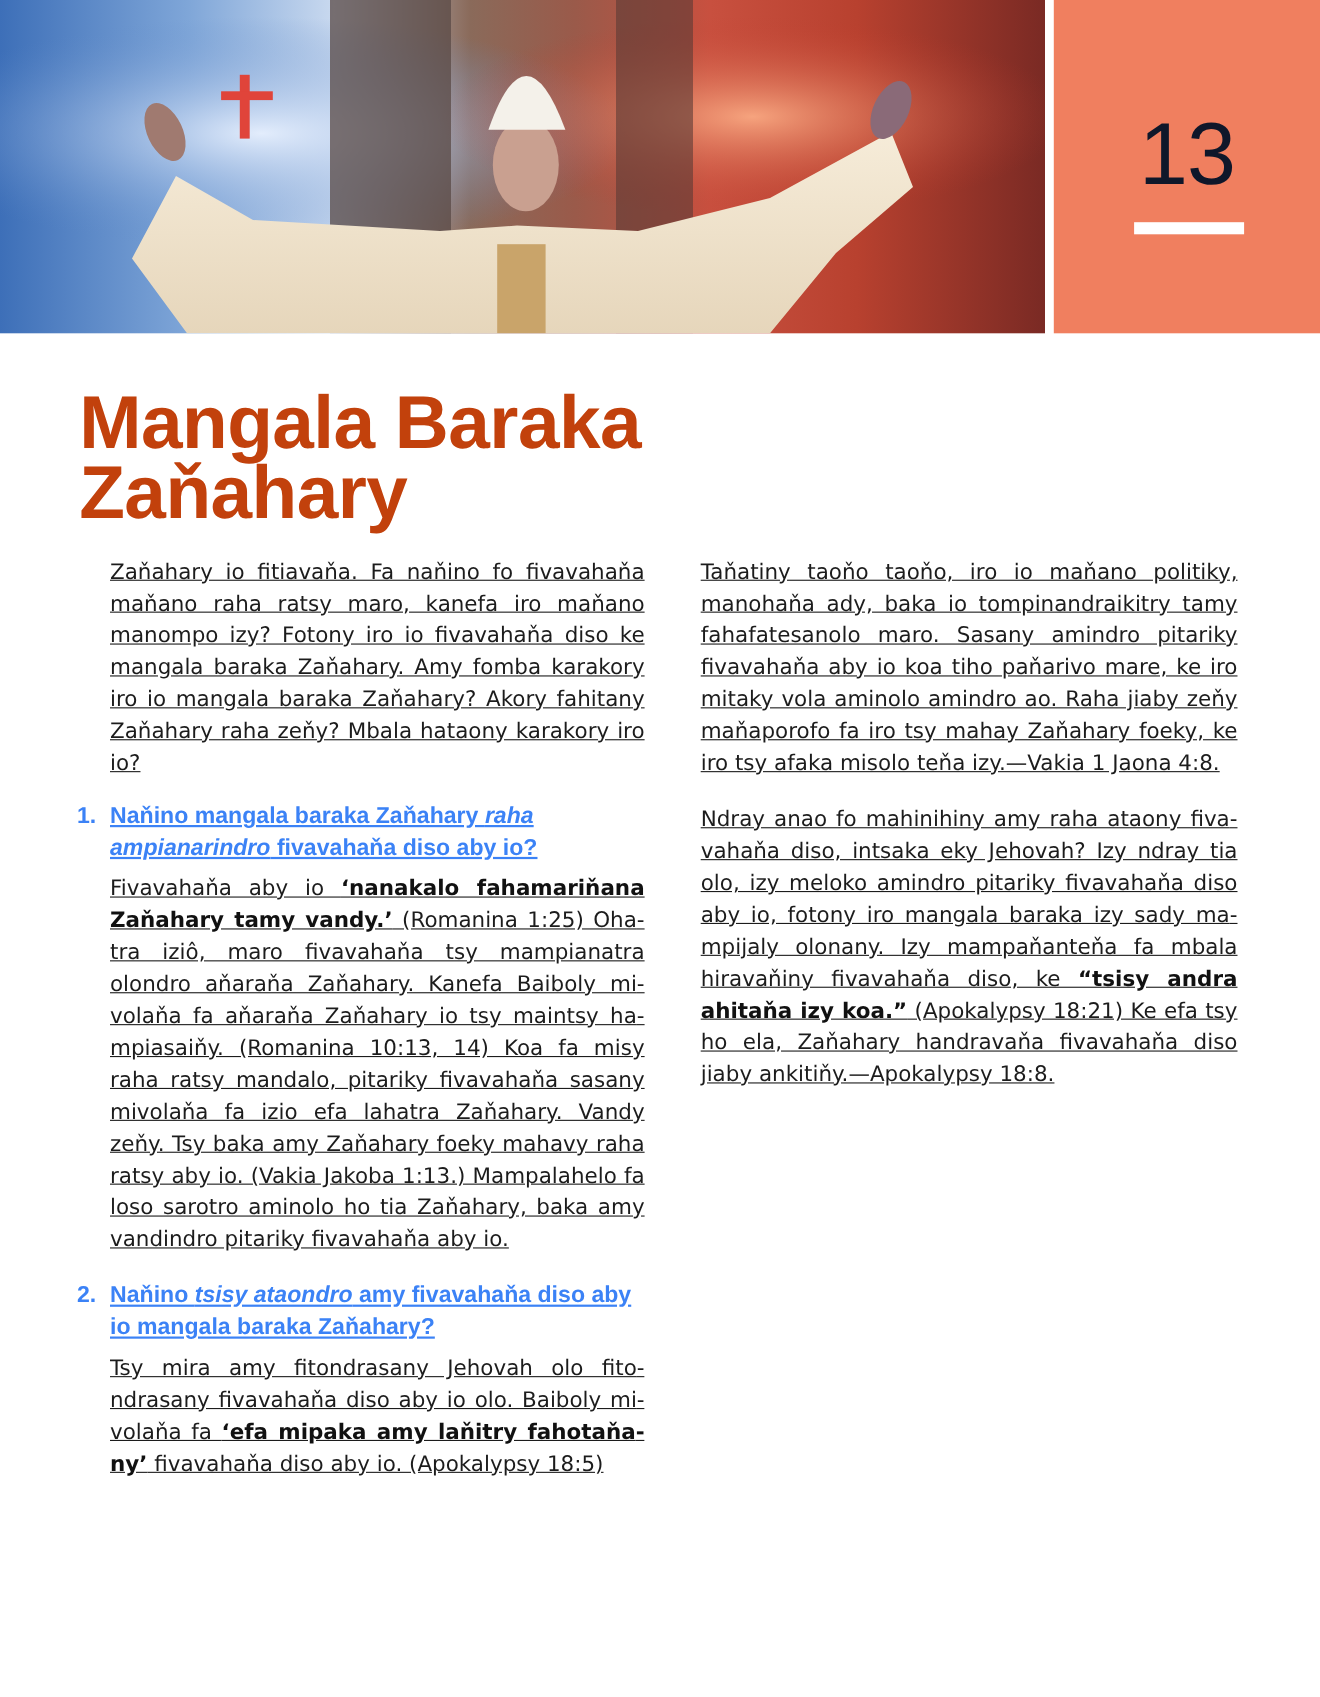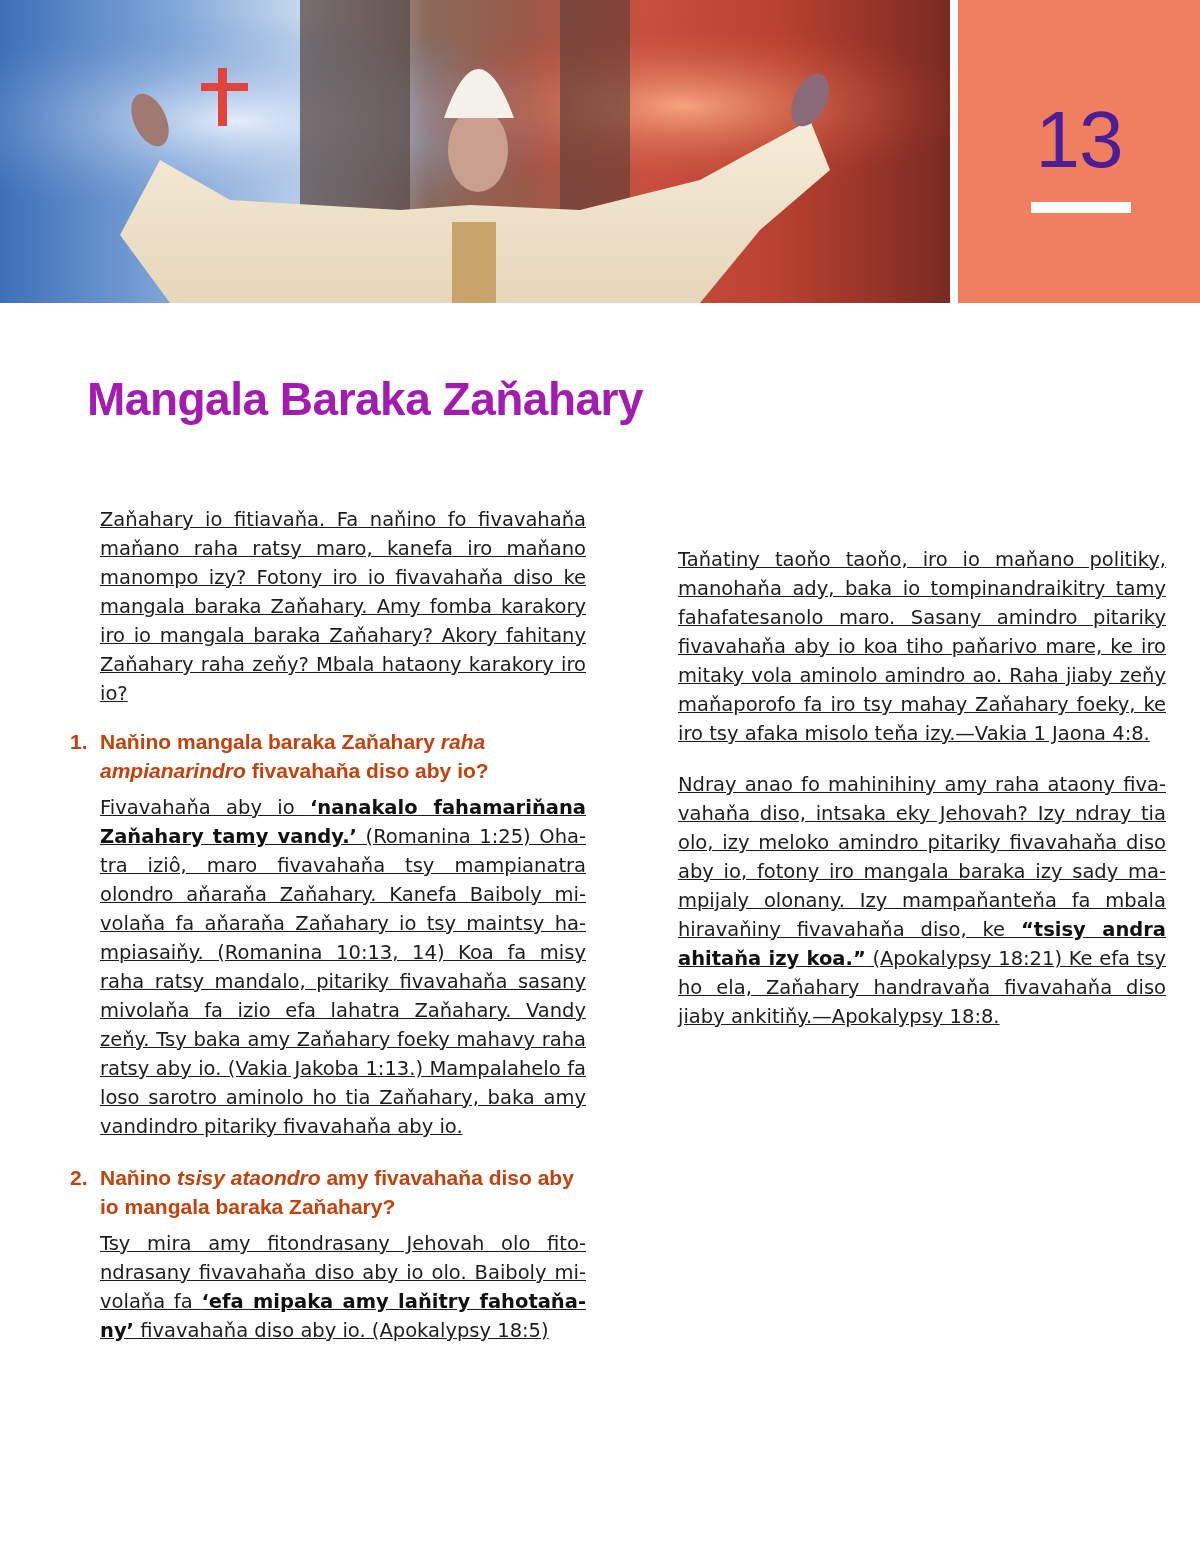"13" .badge-number { color: #4c1d95 -> #0f172a }
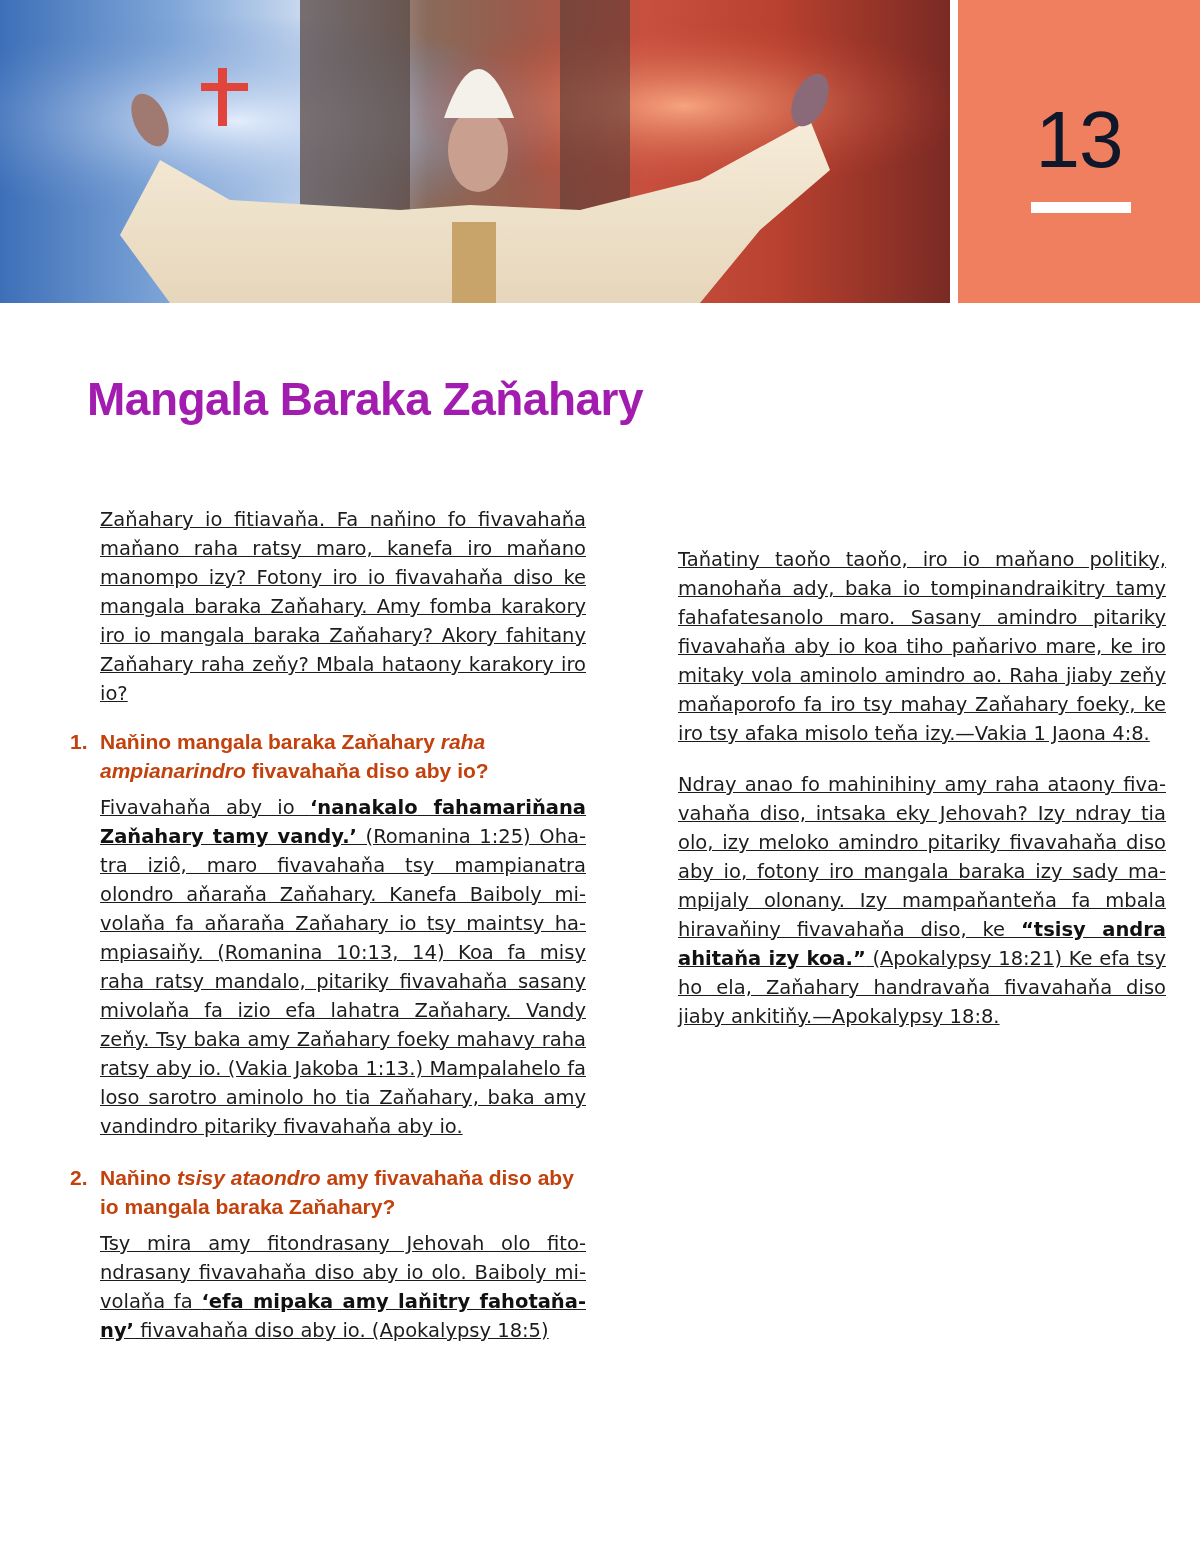"Mangala Baraka Zaňahary" .title { color: #a21caf -> #c2410c; font-size: 46px -> 68px; margin: 17px -> 2px }
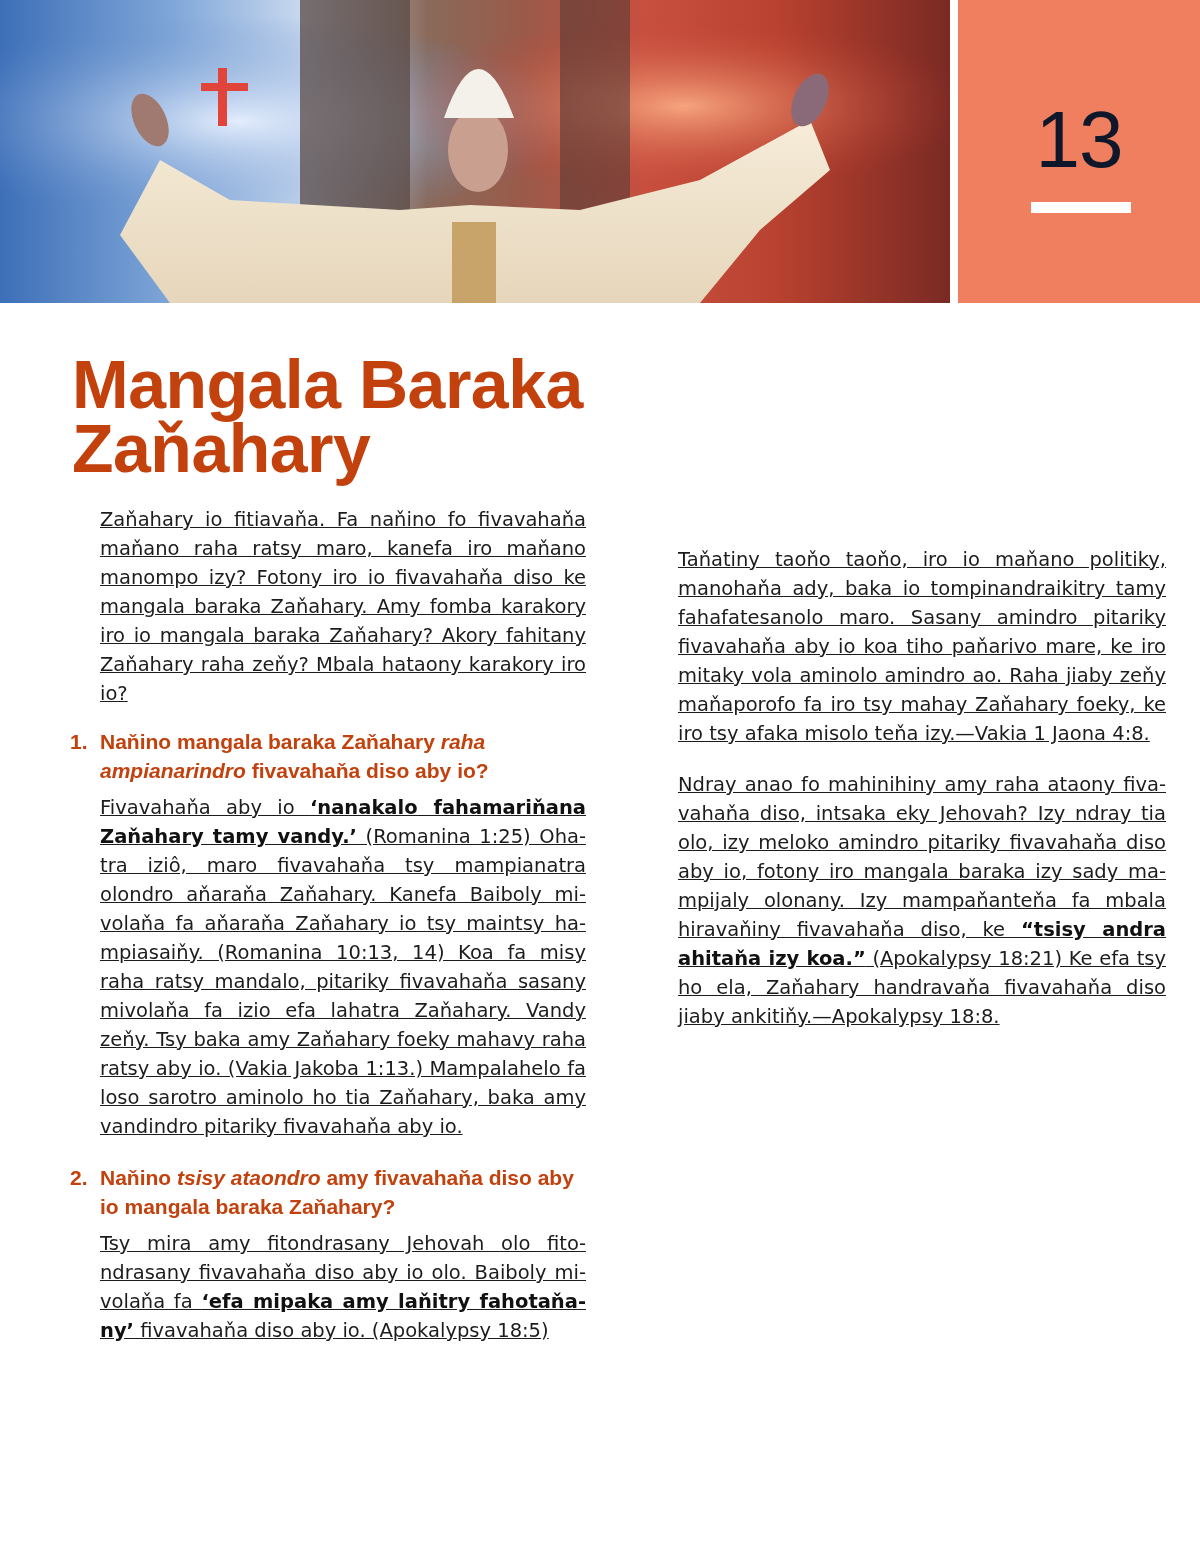"Taňatiny taoňo taoňo, iro io" .col-right { left: 650px -> 609px; margin-top: 40px -> none }
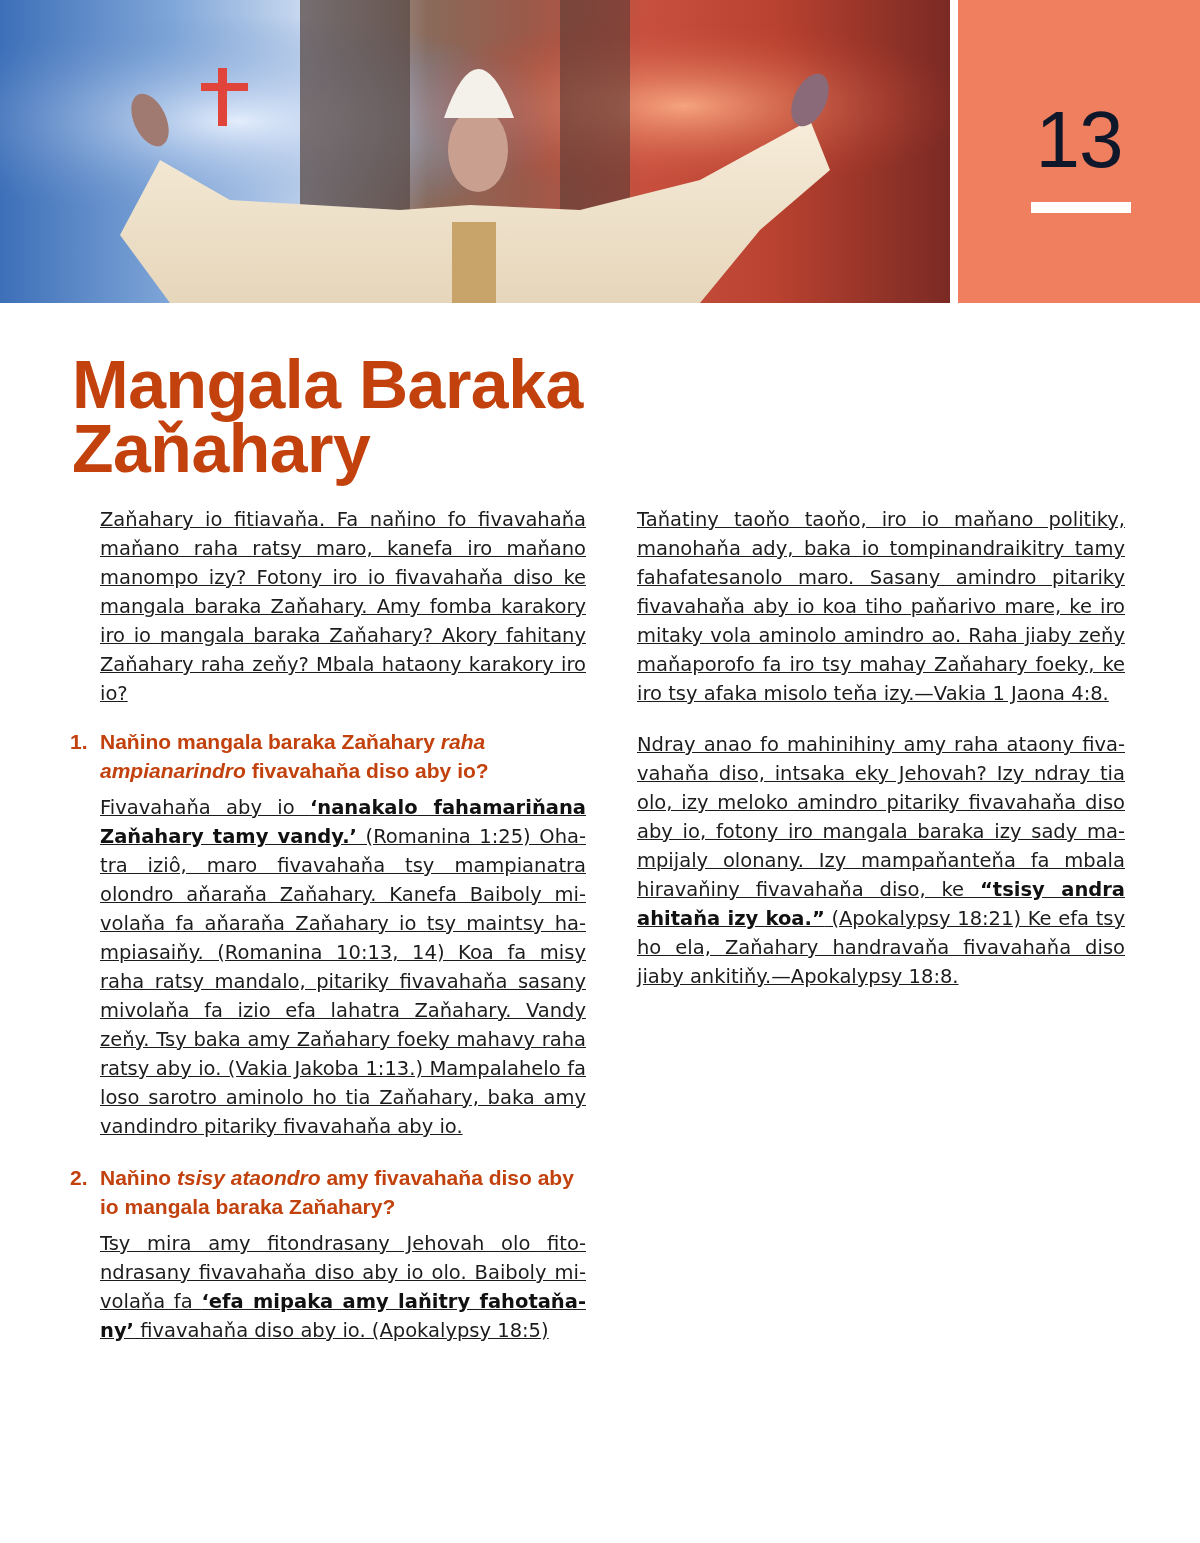"1. Naňino mangala baraka Zaňahary" .q { color: #c2410c -> #3b82f6; text-decoration: none -> underline }
